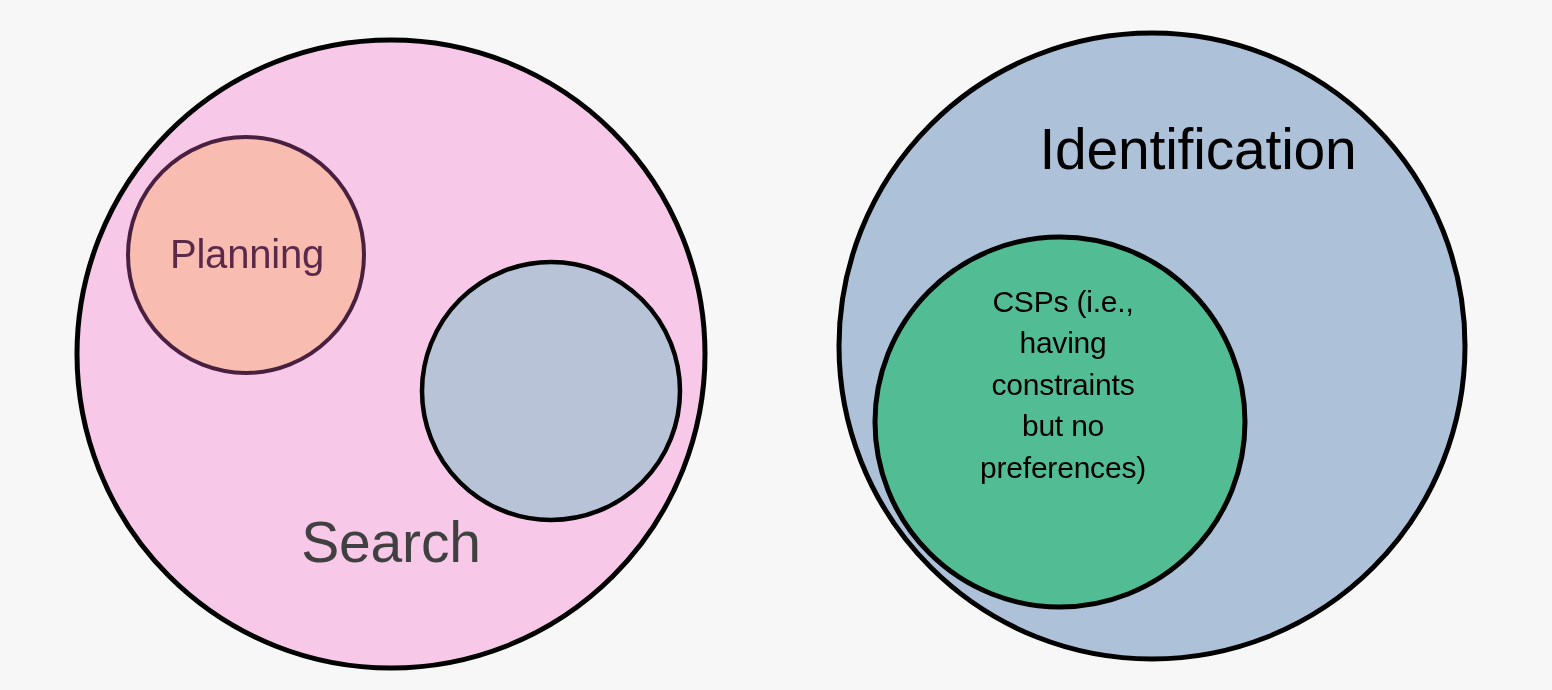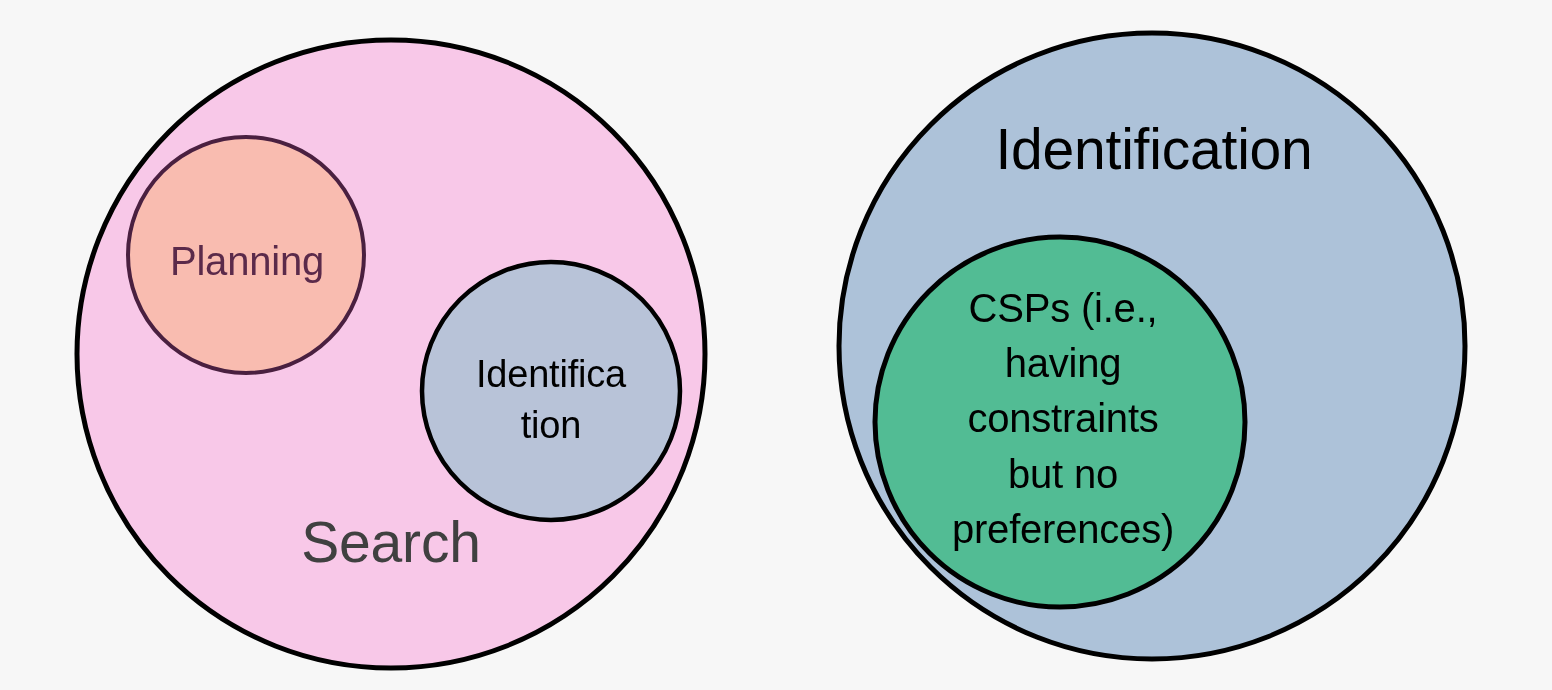"Identification" #label-identification-main { left: 952px -> 996px }
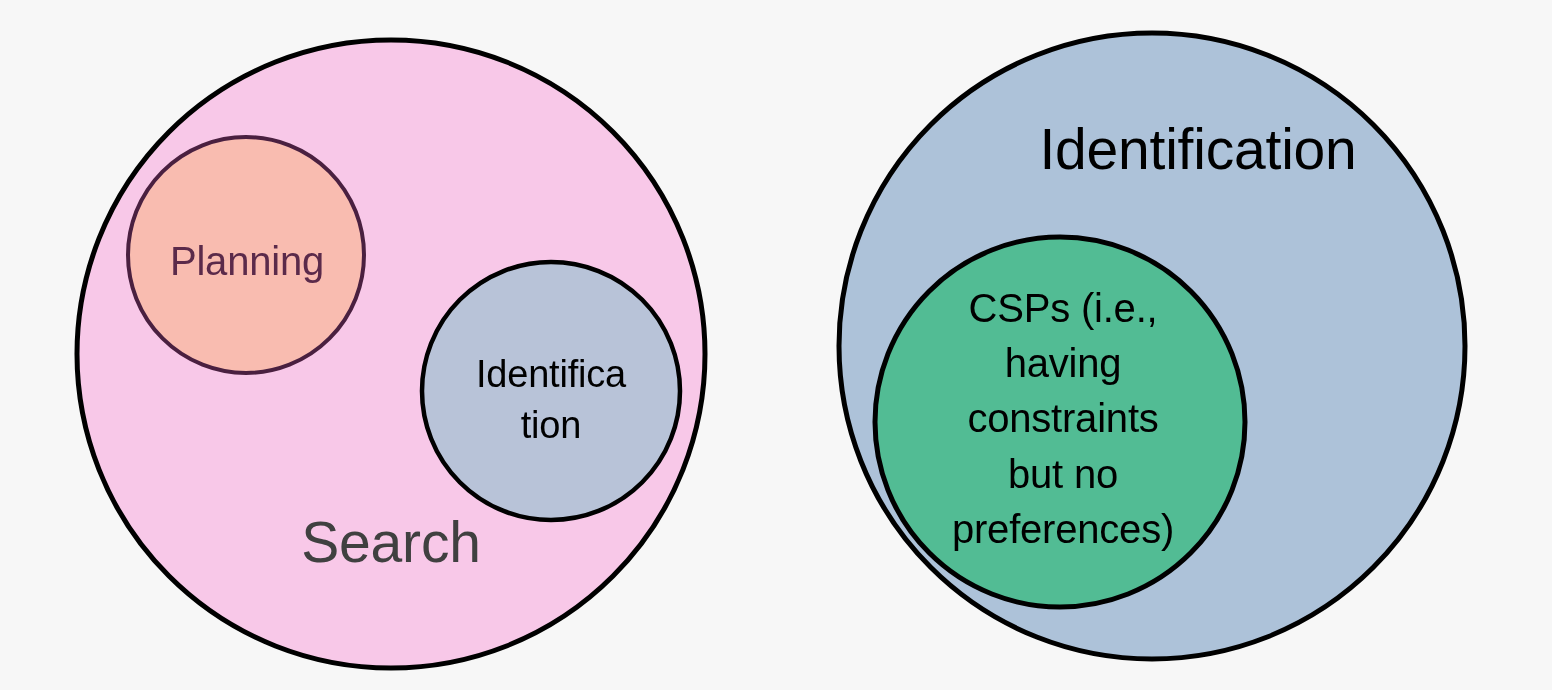"Planning" #label-planning { top: 240px -> 233px }
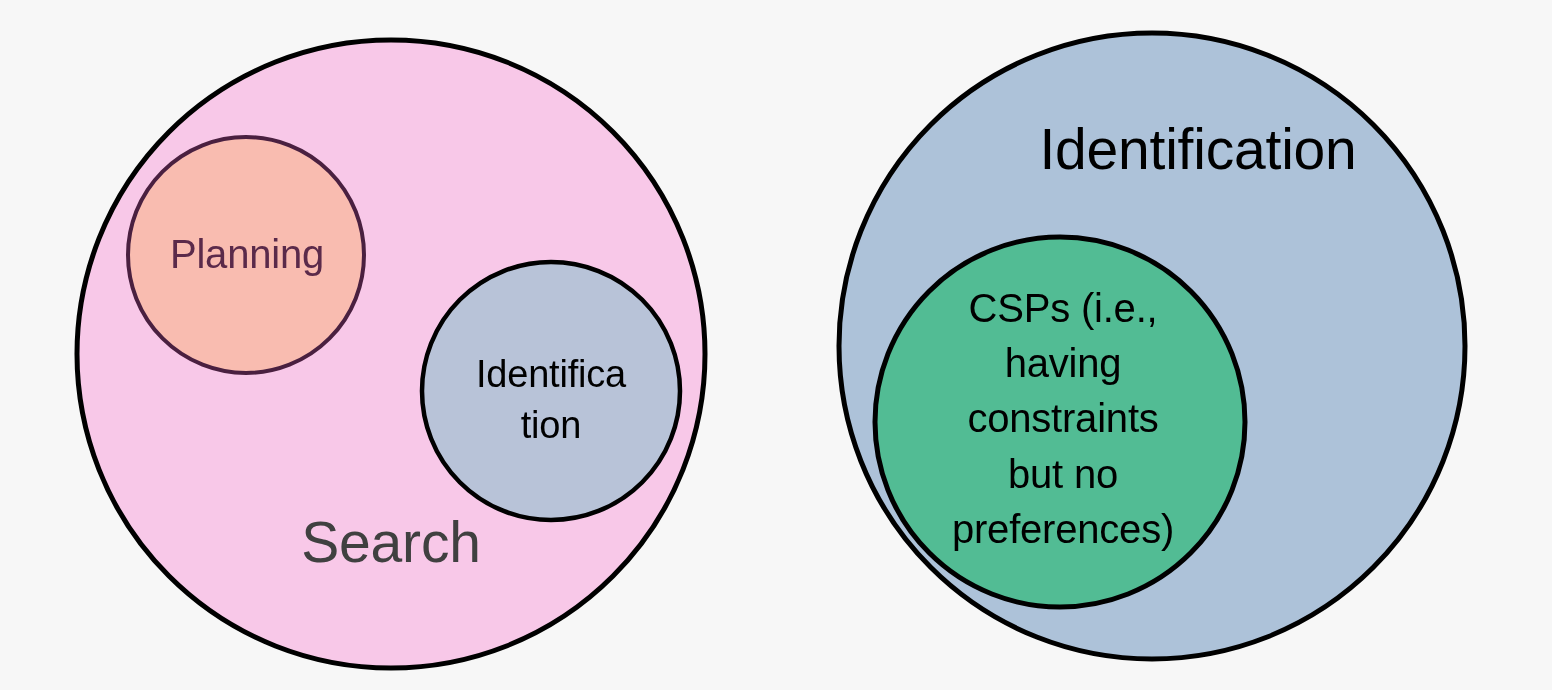"CSPs (i.e.," #label-csps { font-size: 40px -> 30px }
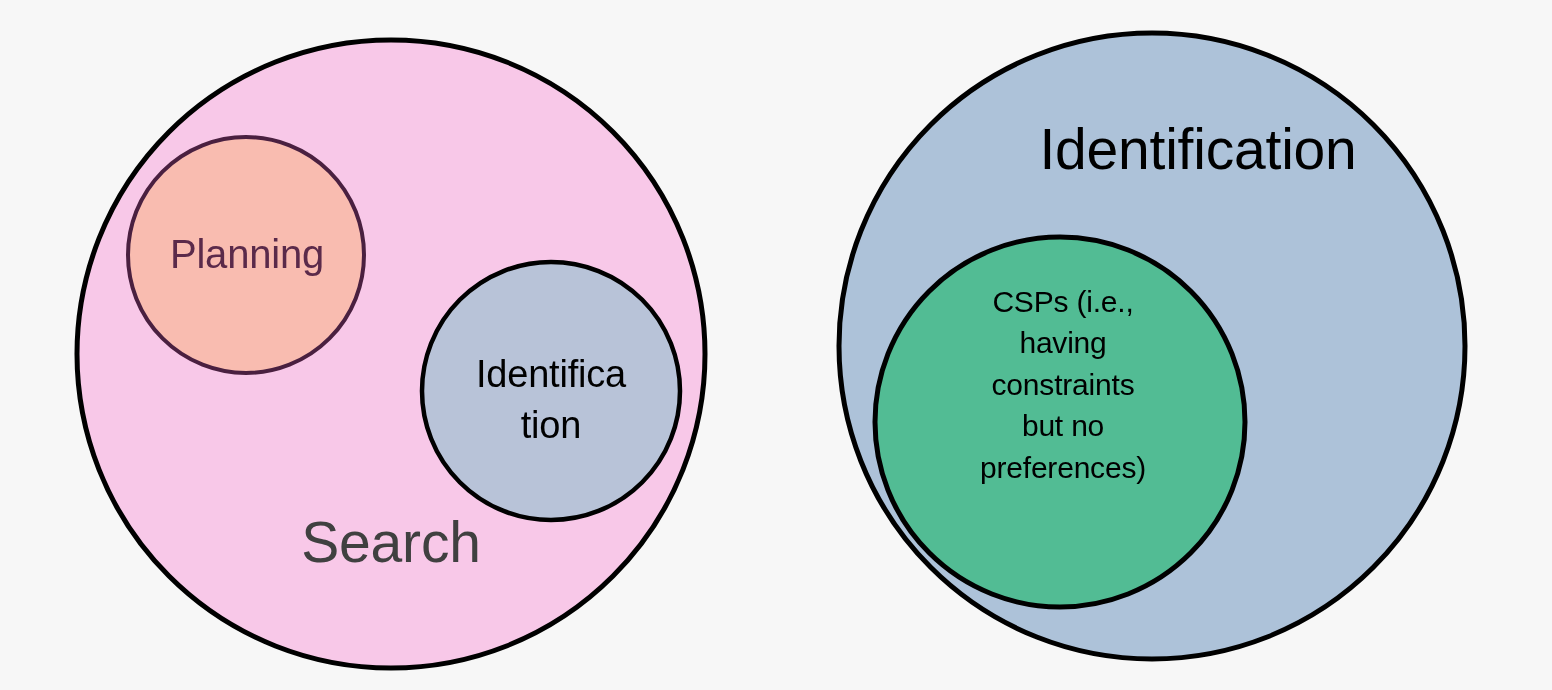"Identifica" div.circle-label { html: <div>Identifica tion</div> -> none }
